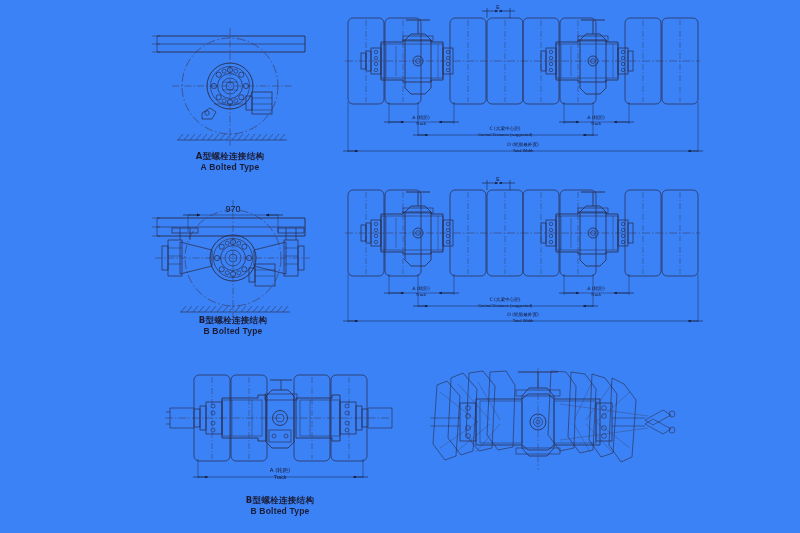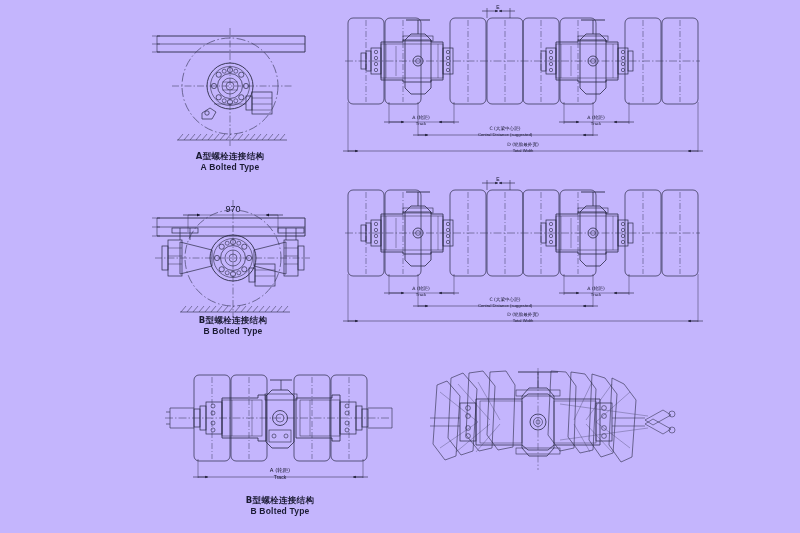"A型螺栓连接结构" #sheet { background: #c4b5fd -> #3b82f6 }
